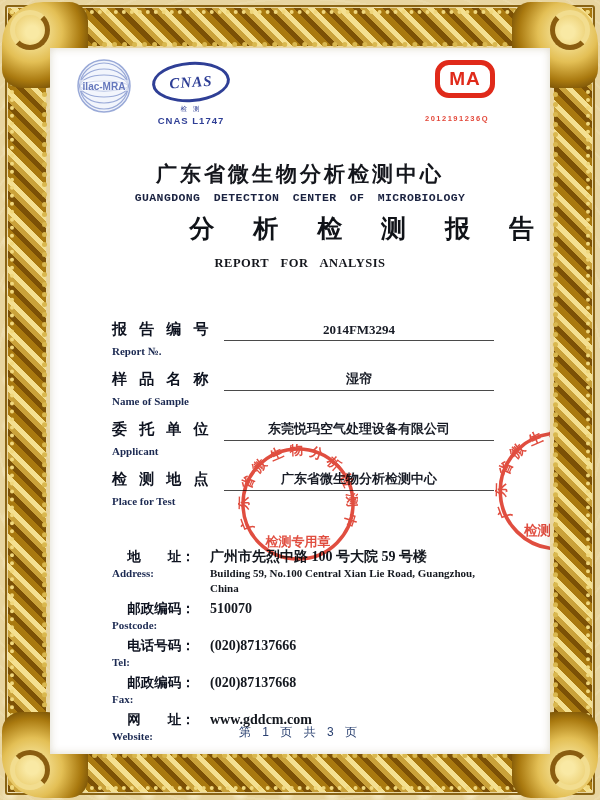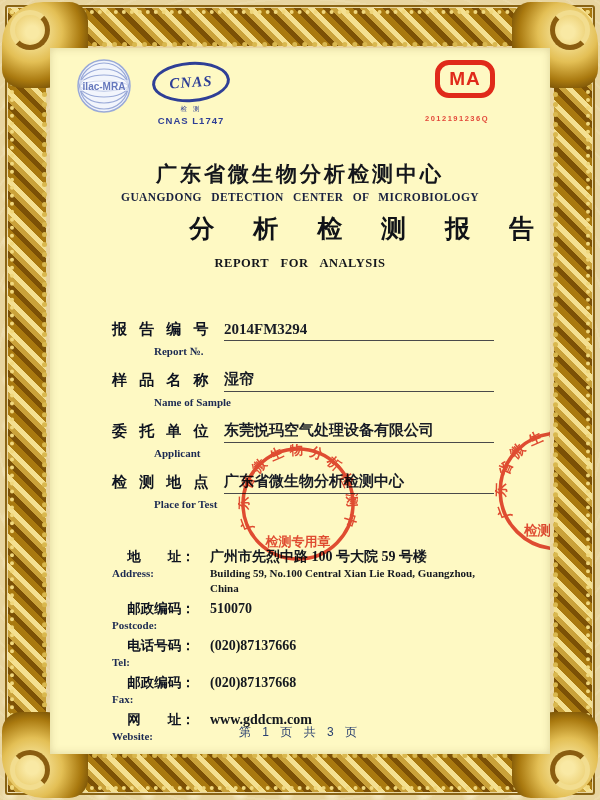"ilac-MRA" .paper { background: #fef9c3 -> #ffffff }
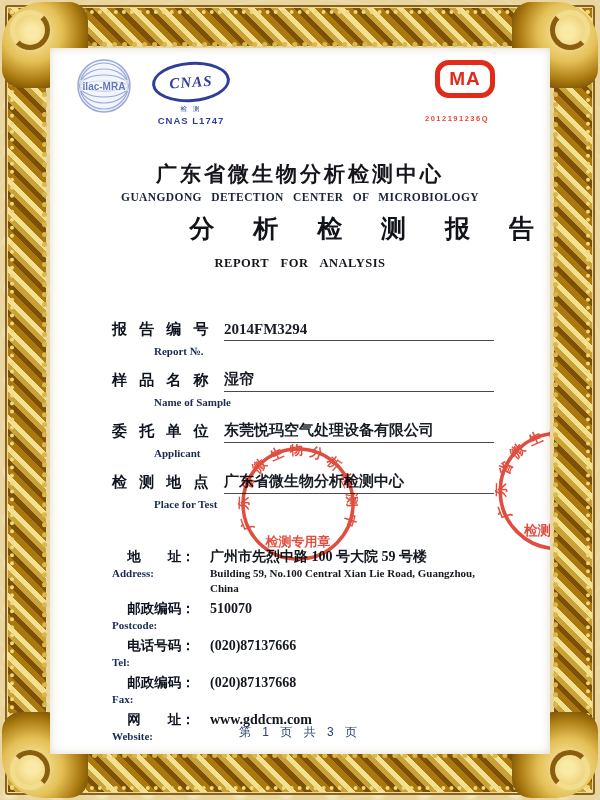"GUANGDONG DETECTION CENTER OF" .org-en { font-family: Liberation Serif, serif -> Liberation Mono, monospace }
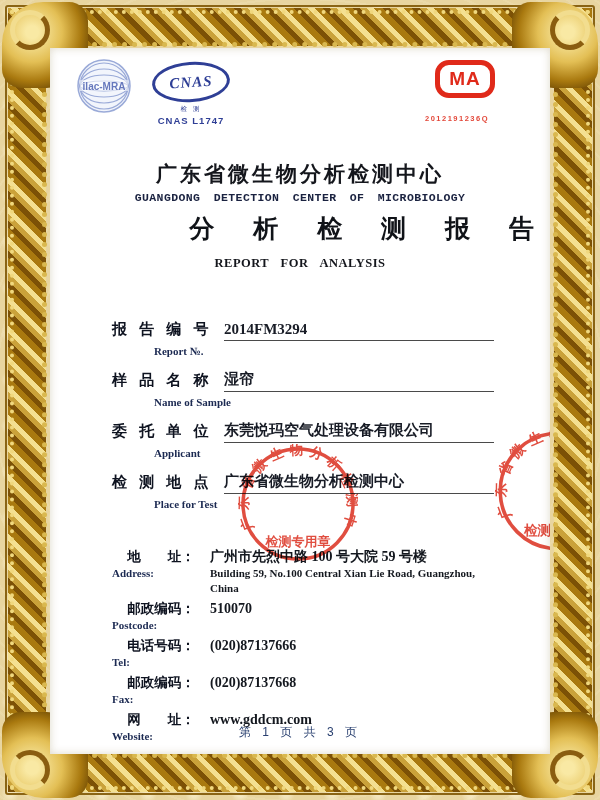"2014FM3294" .f-line { font-size: 15px -> 13px; text-align: left -> center }
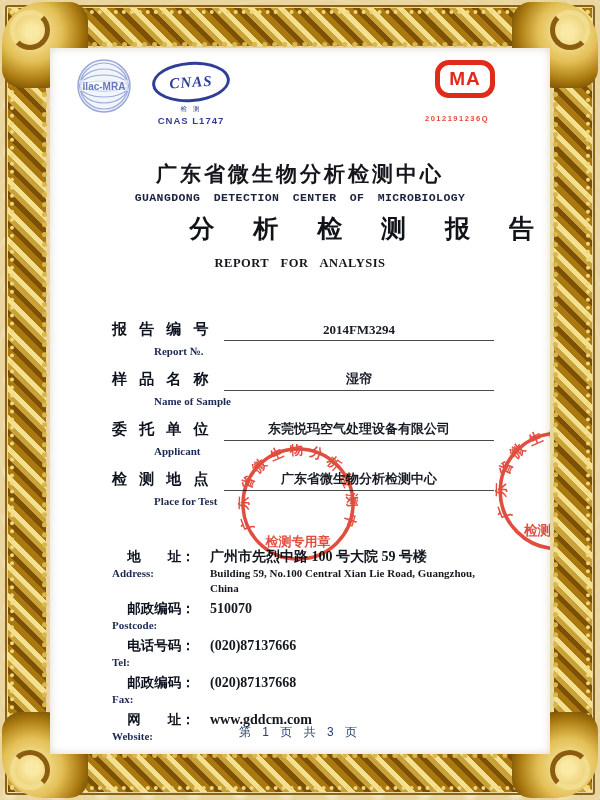"Report №." .f-en { margin-left: 42px -> none }
